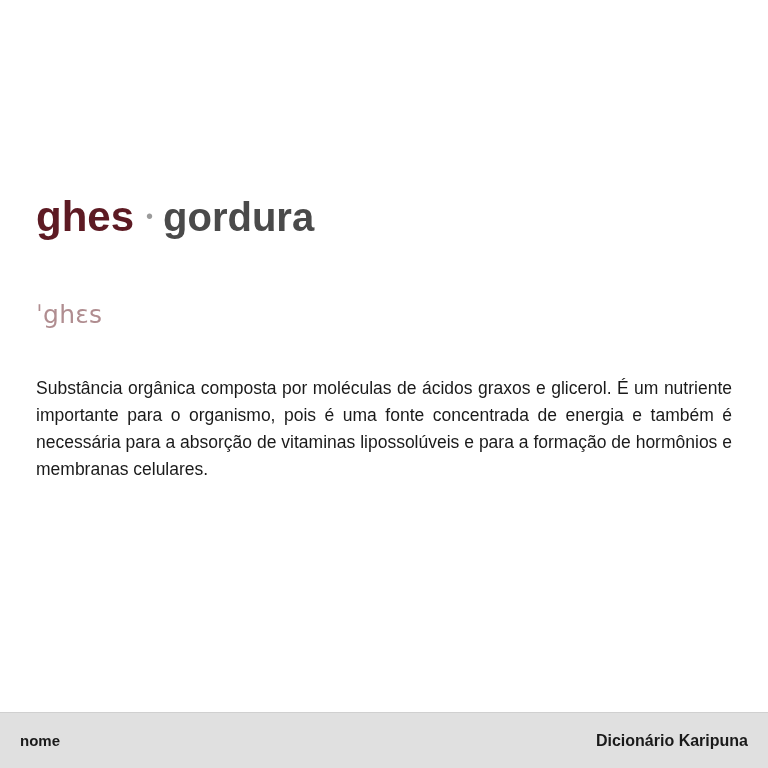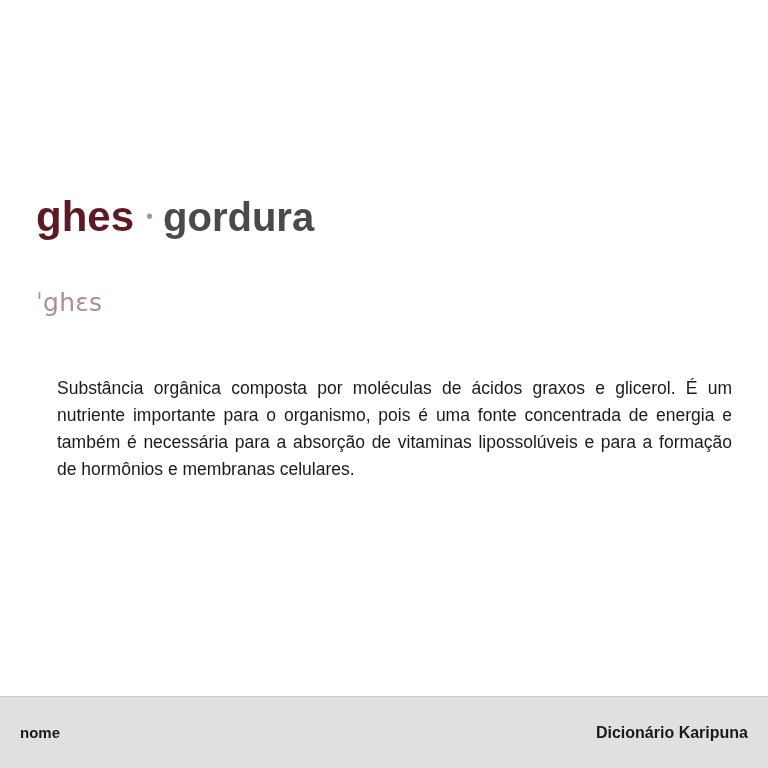"ˈghɛs" .pronunciation { top: 288px -> 300px }
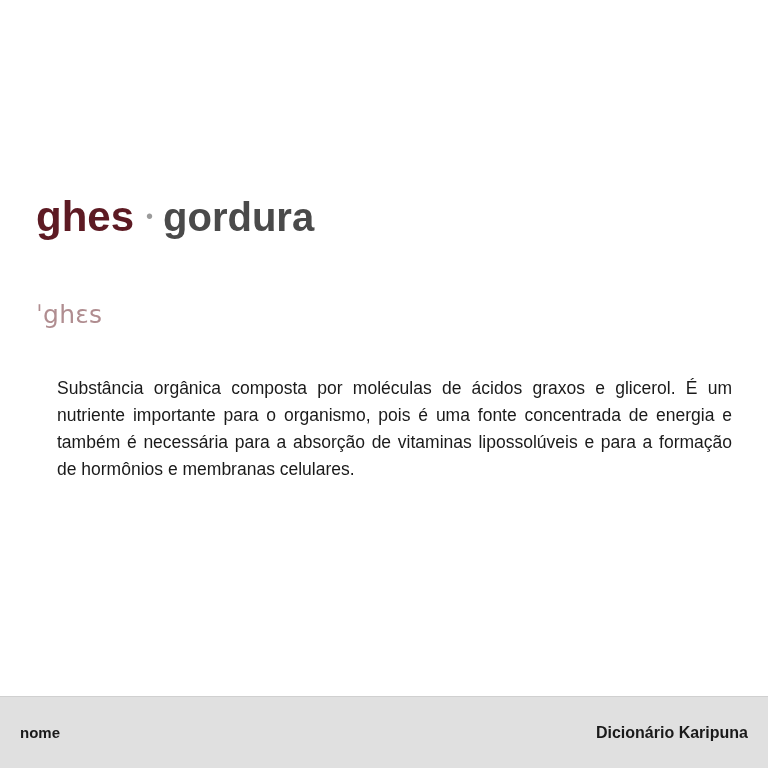"Substância orgânica composta por" .definition { margin-left: 21px -> none }
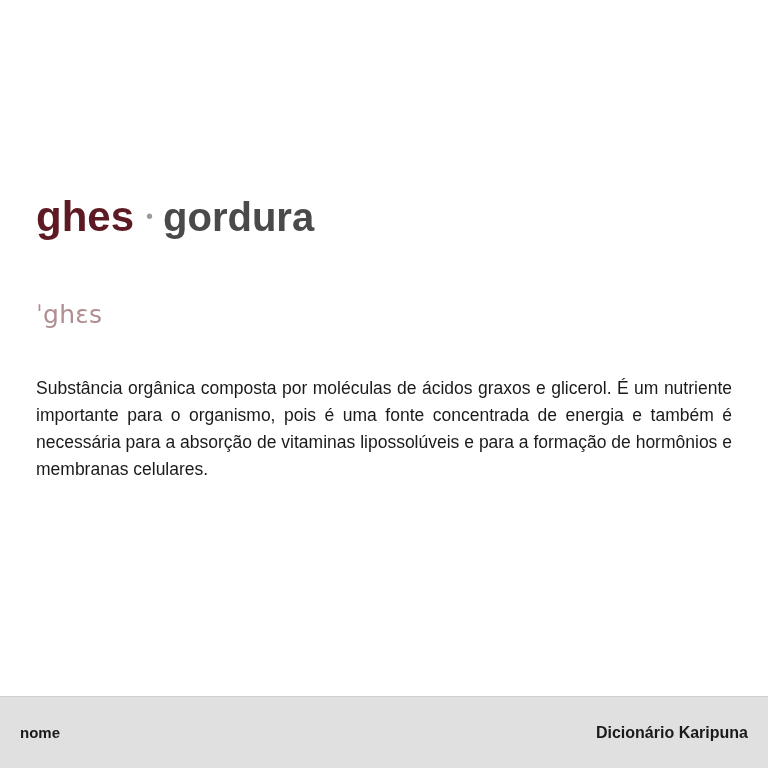"nome" .footer { height: 72px -> 56px }
